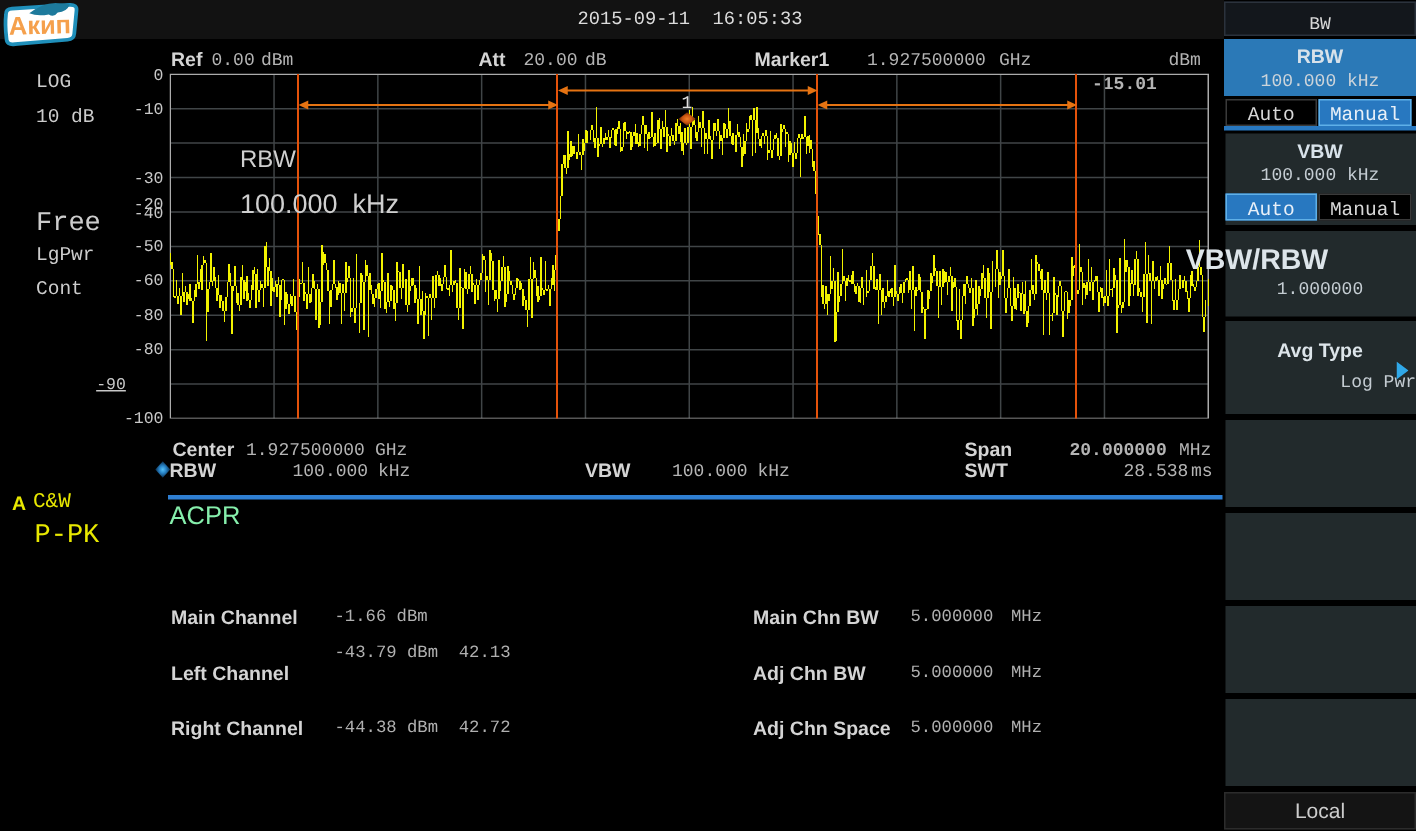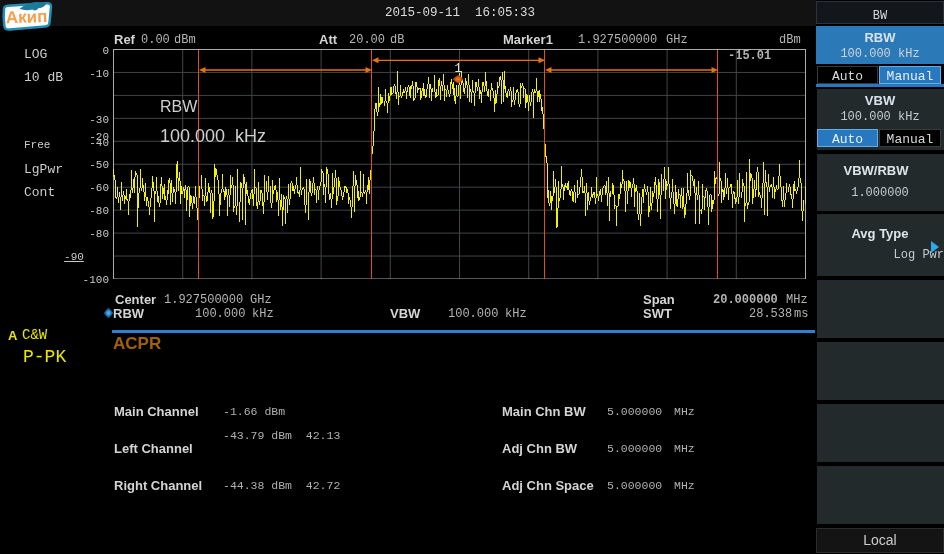"Free" div.abs { font-size: 11px -> 18px }
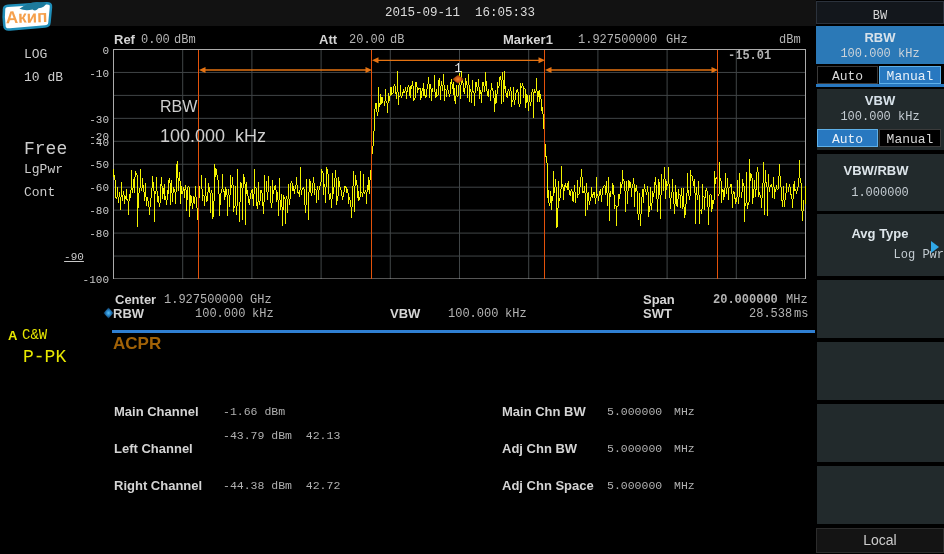"VBW/RBW" div.abs { font-size: 13px -> 19px; left: 812px -> 774px }
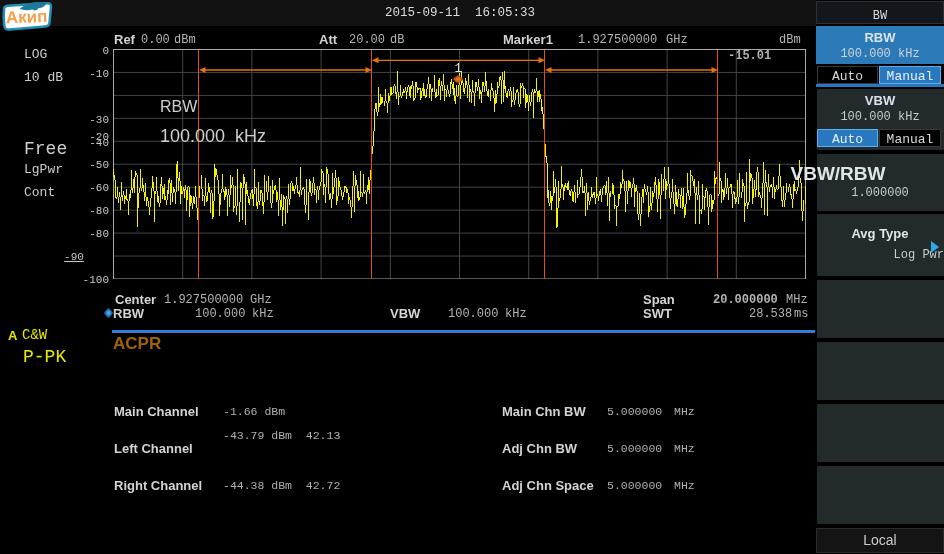"ACPR" div.abs { color: #a16207 -> #86efac; font-weight: bold -> none }
